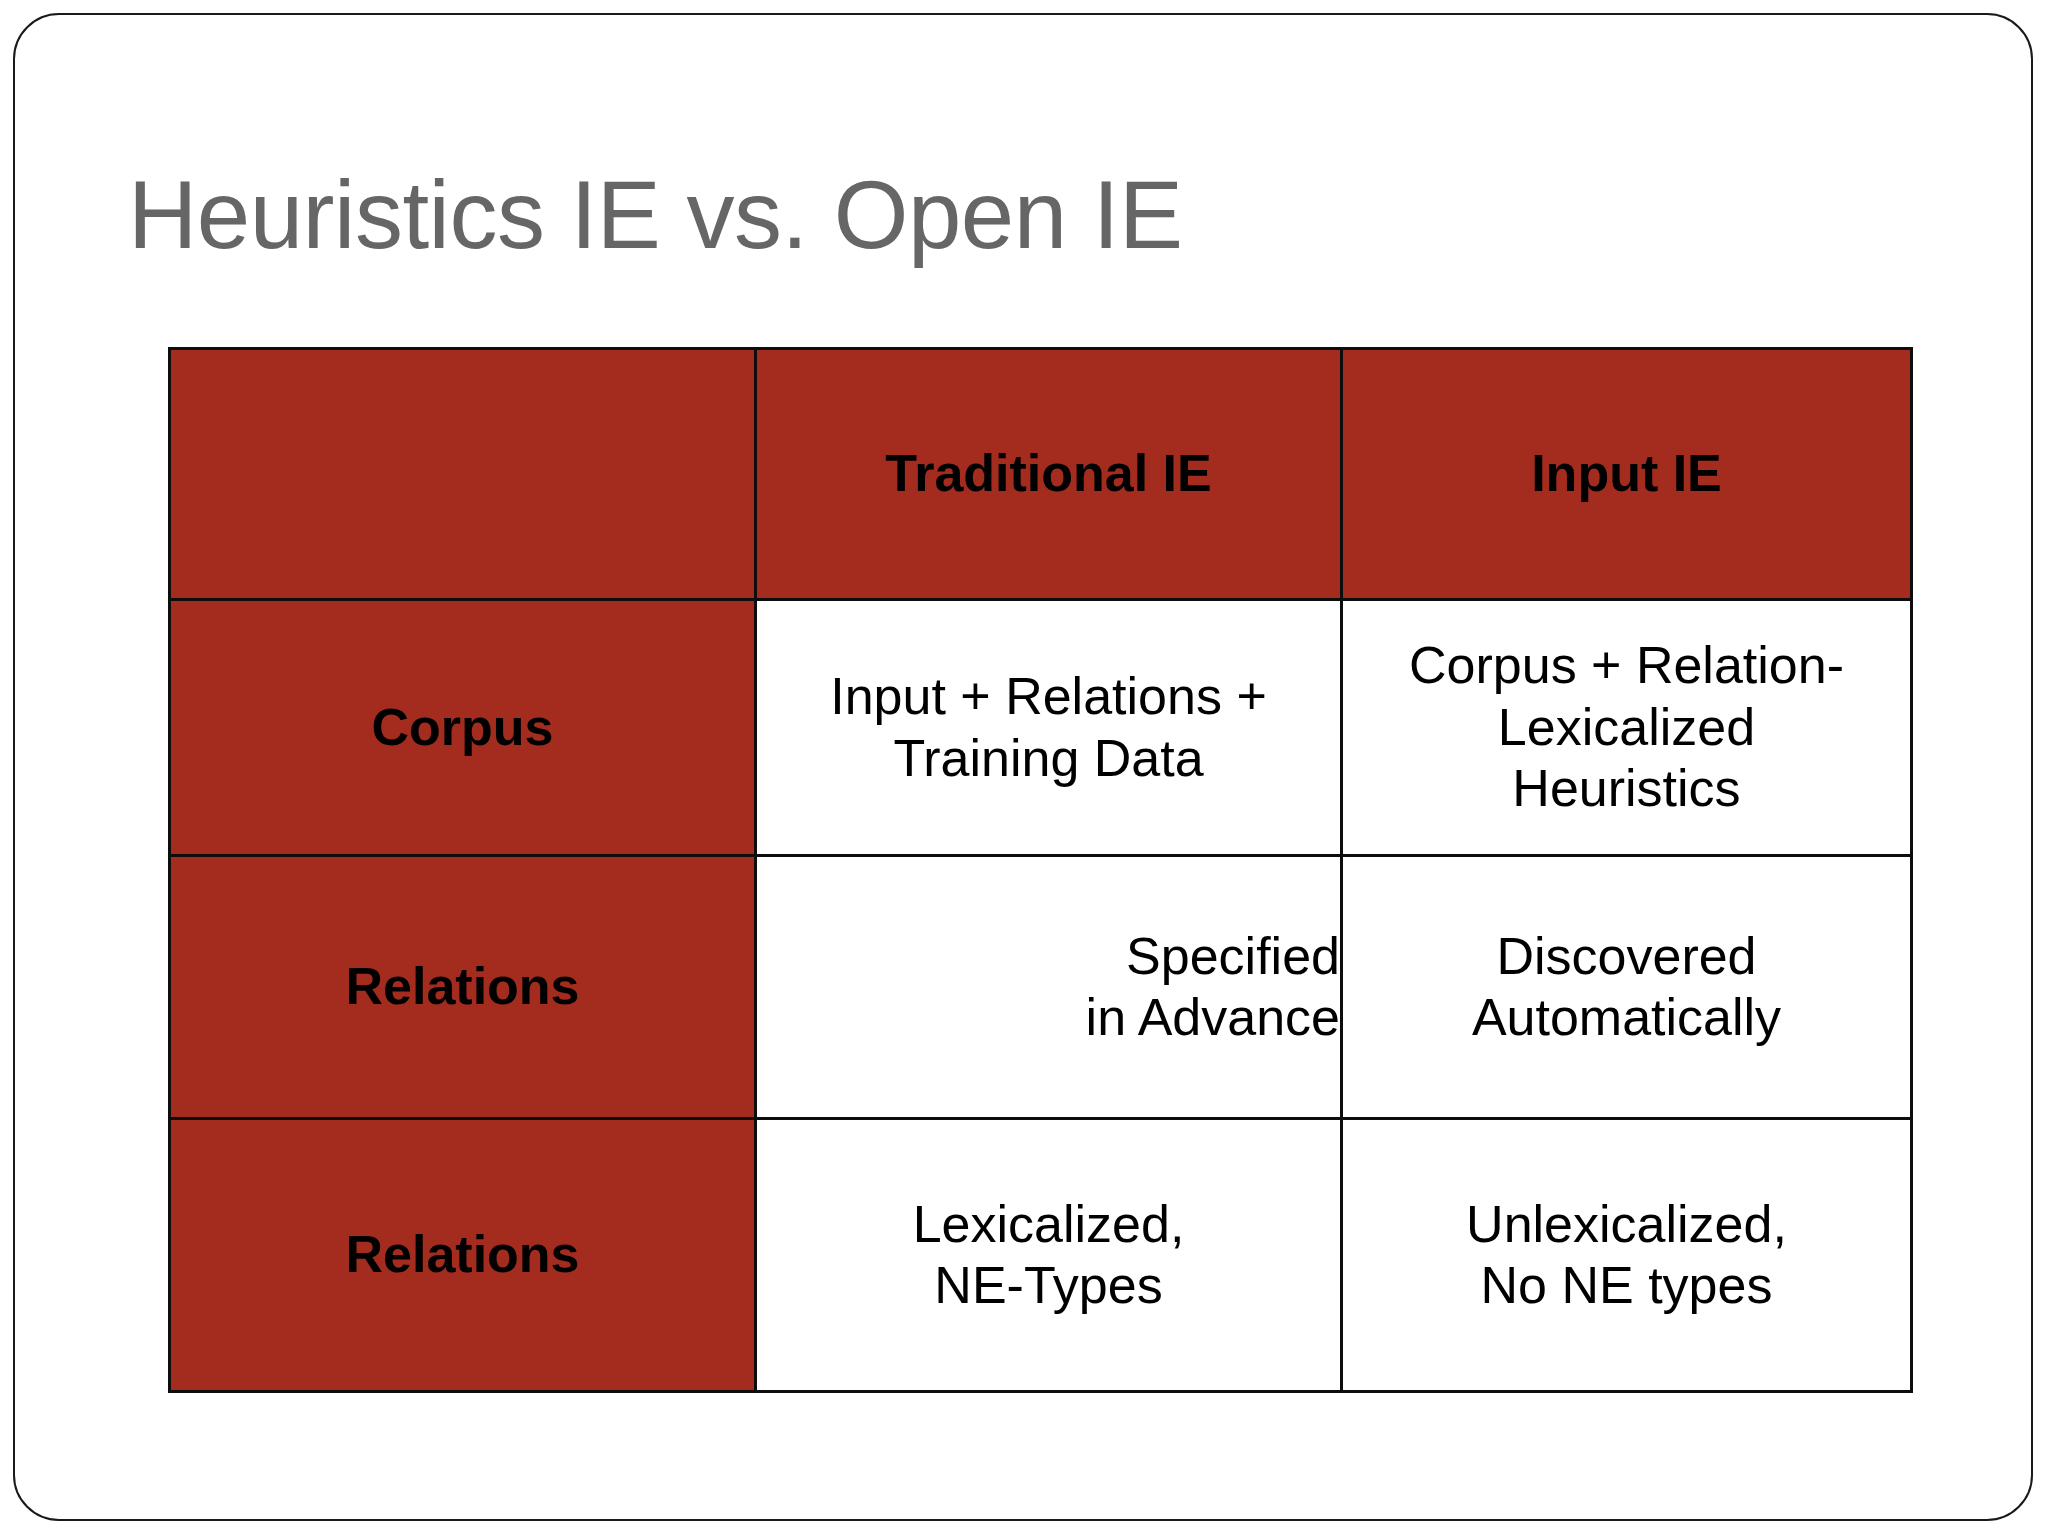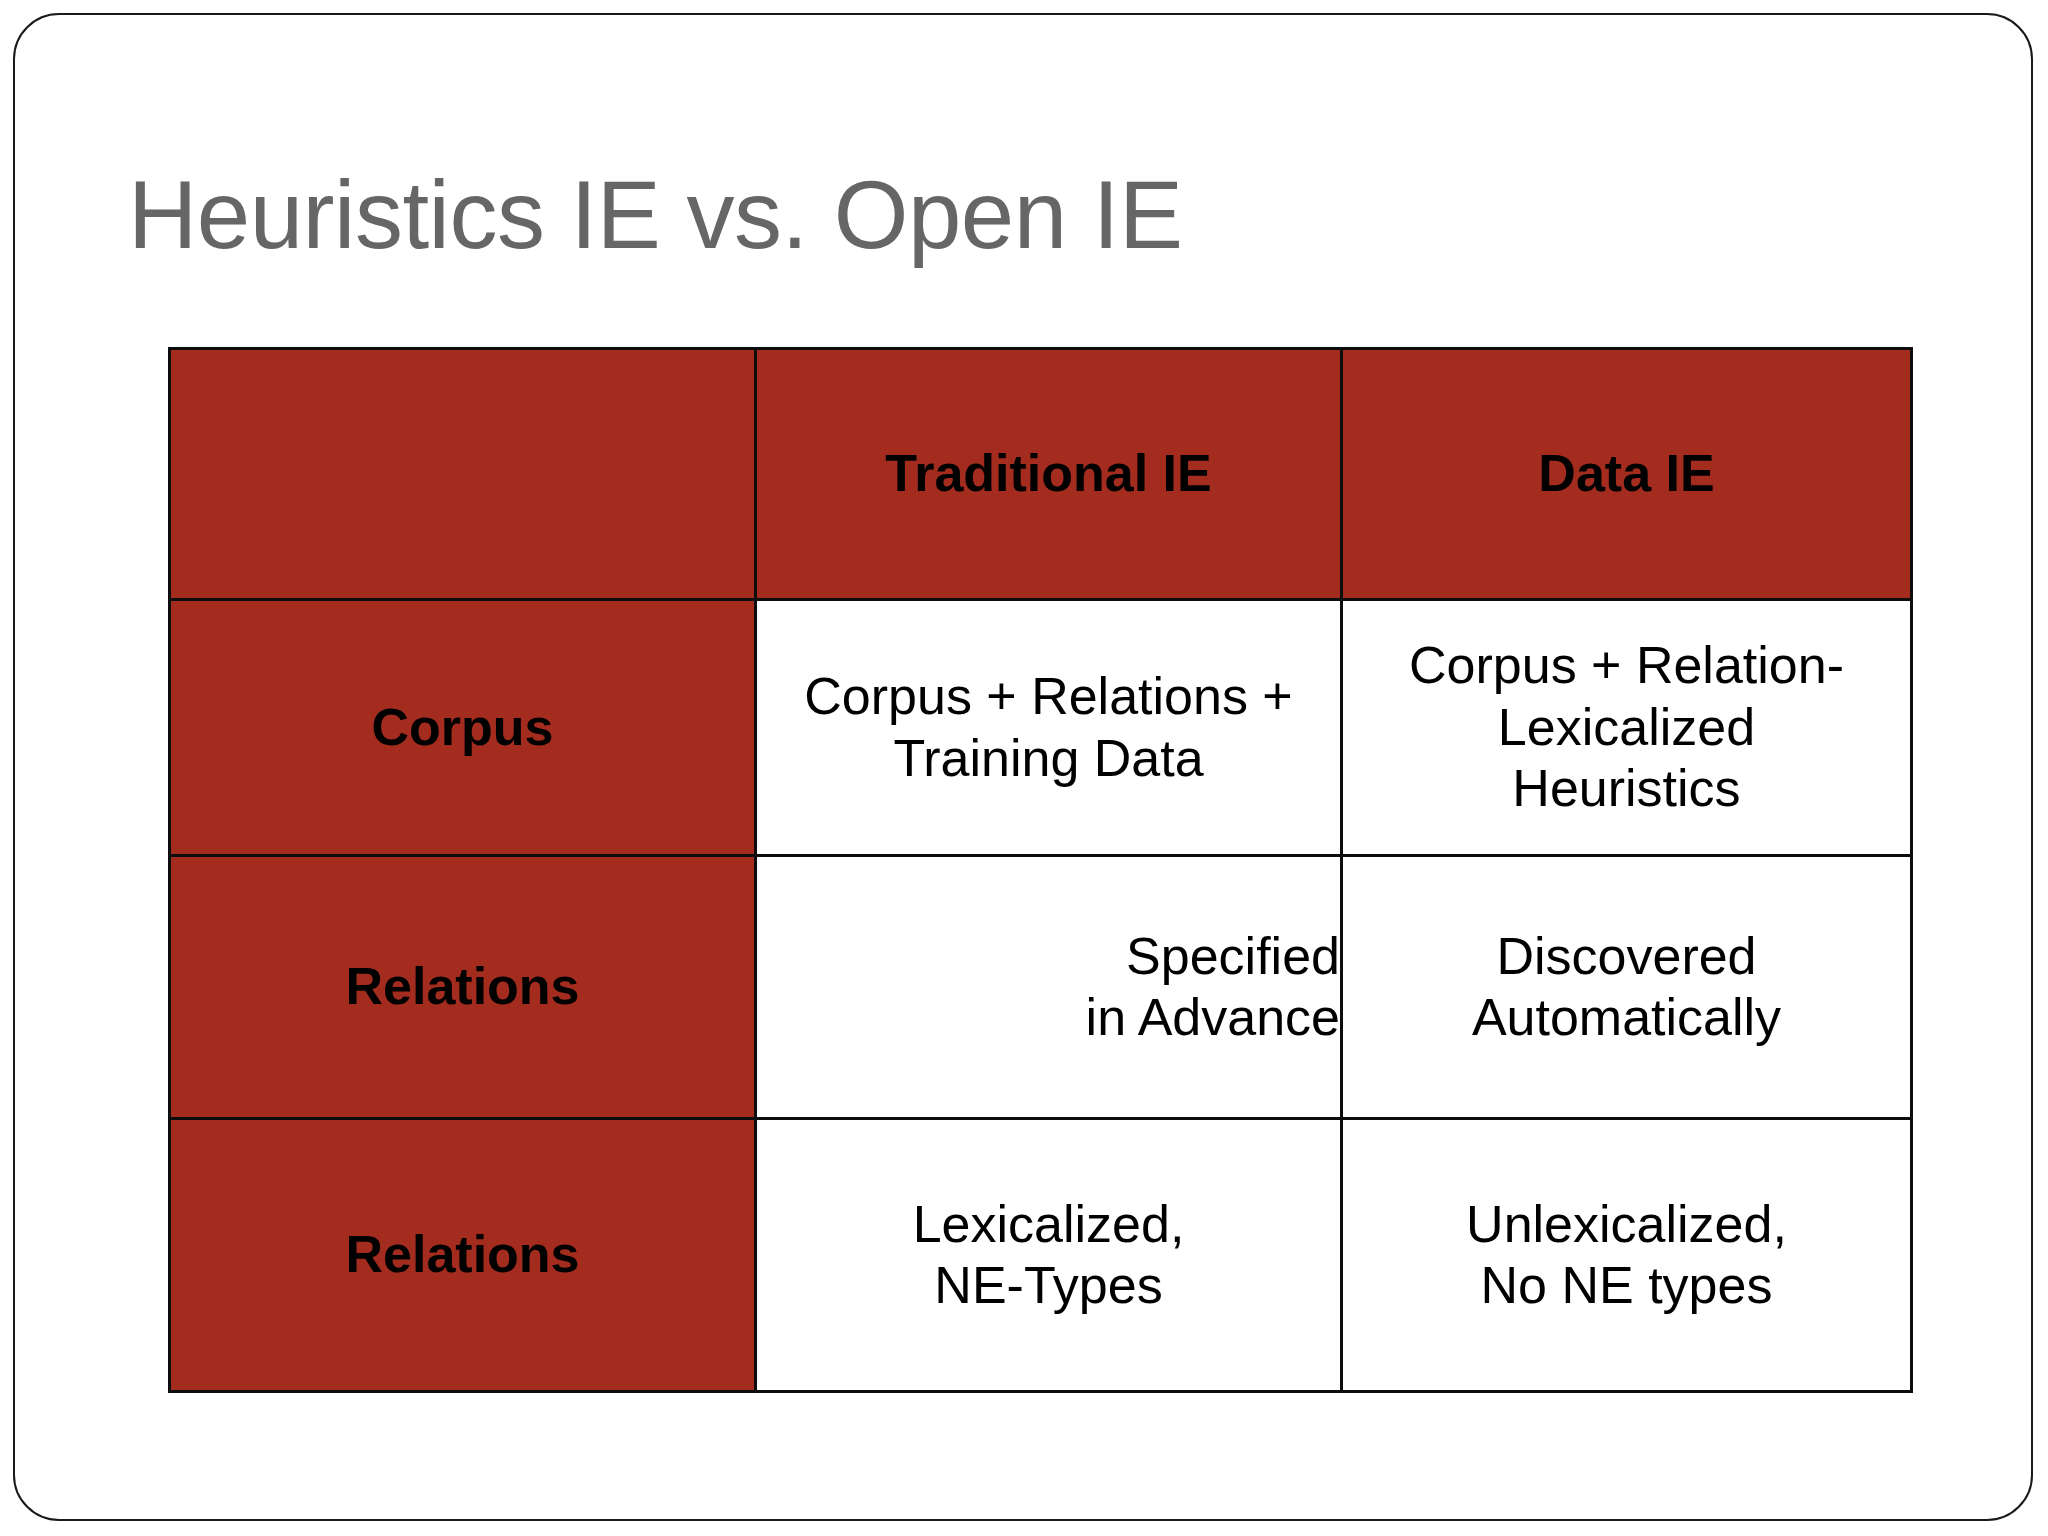"Data IE" td.hdr-text { text: Data -> Input }
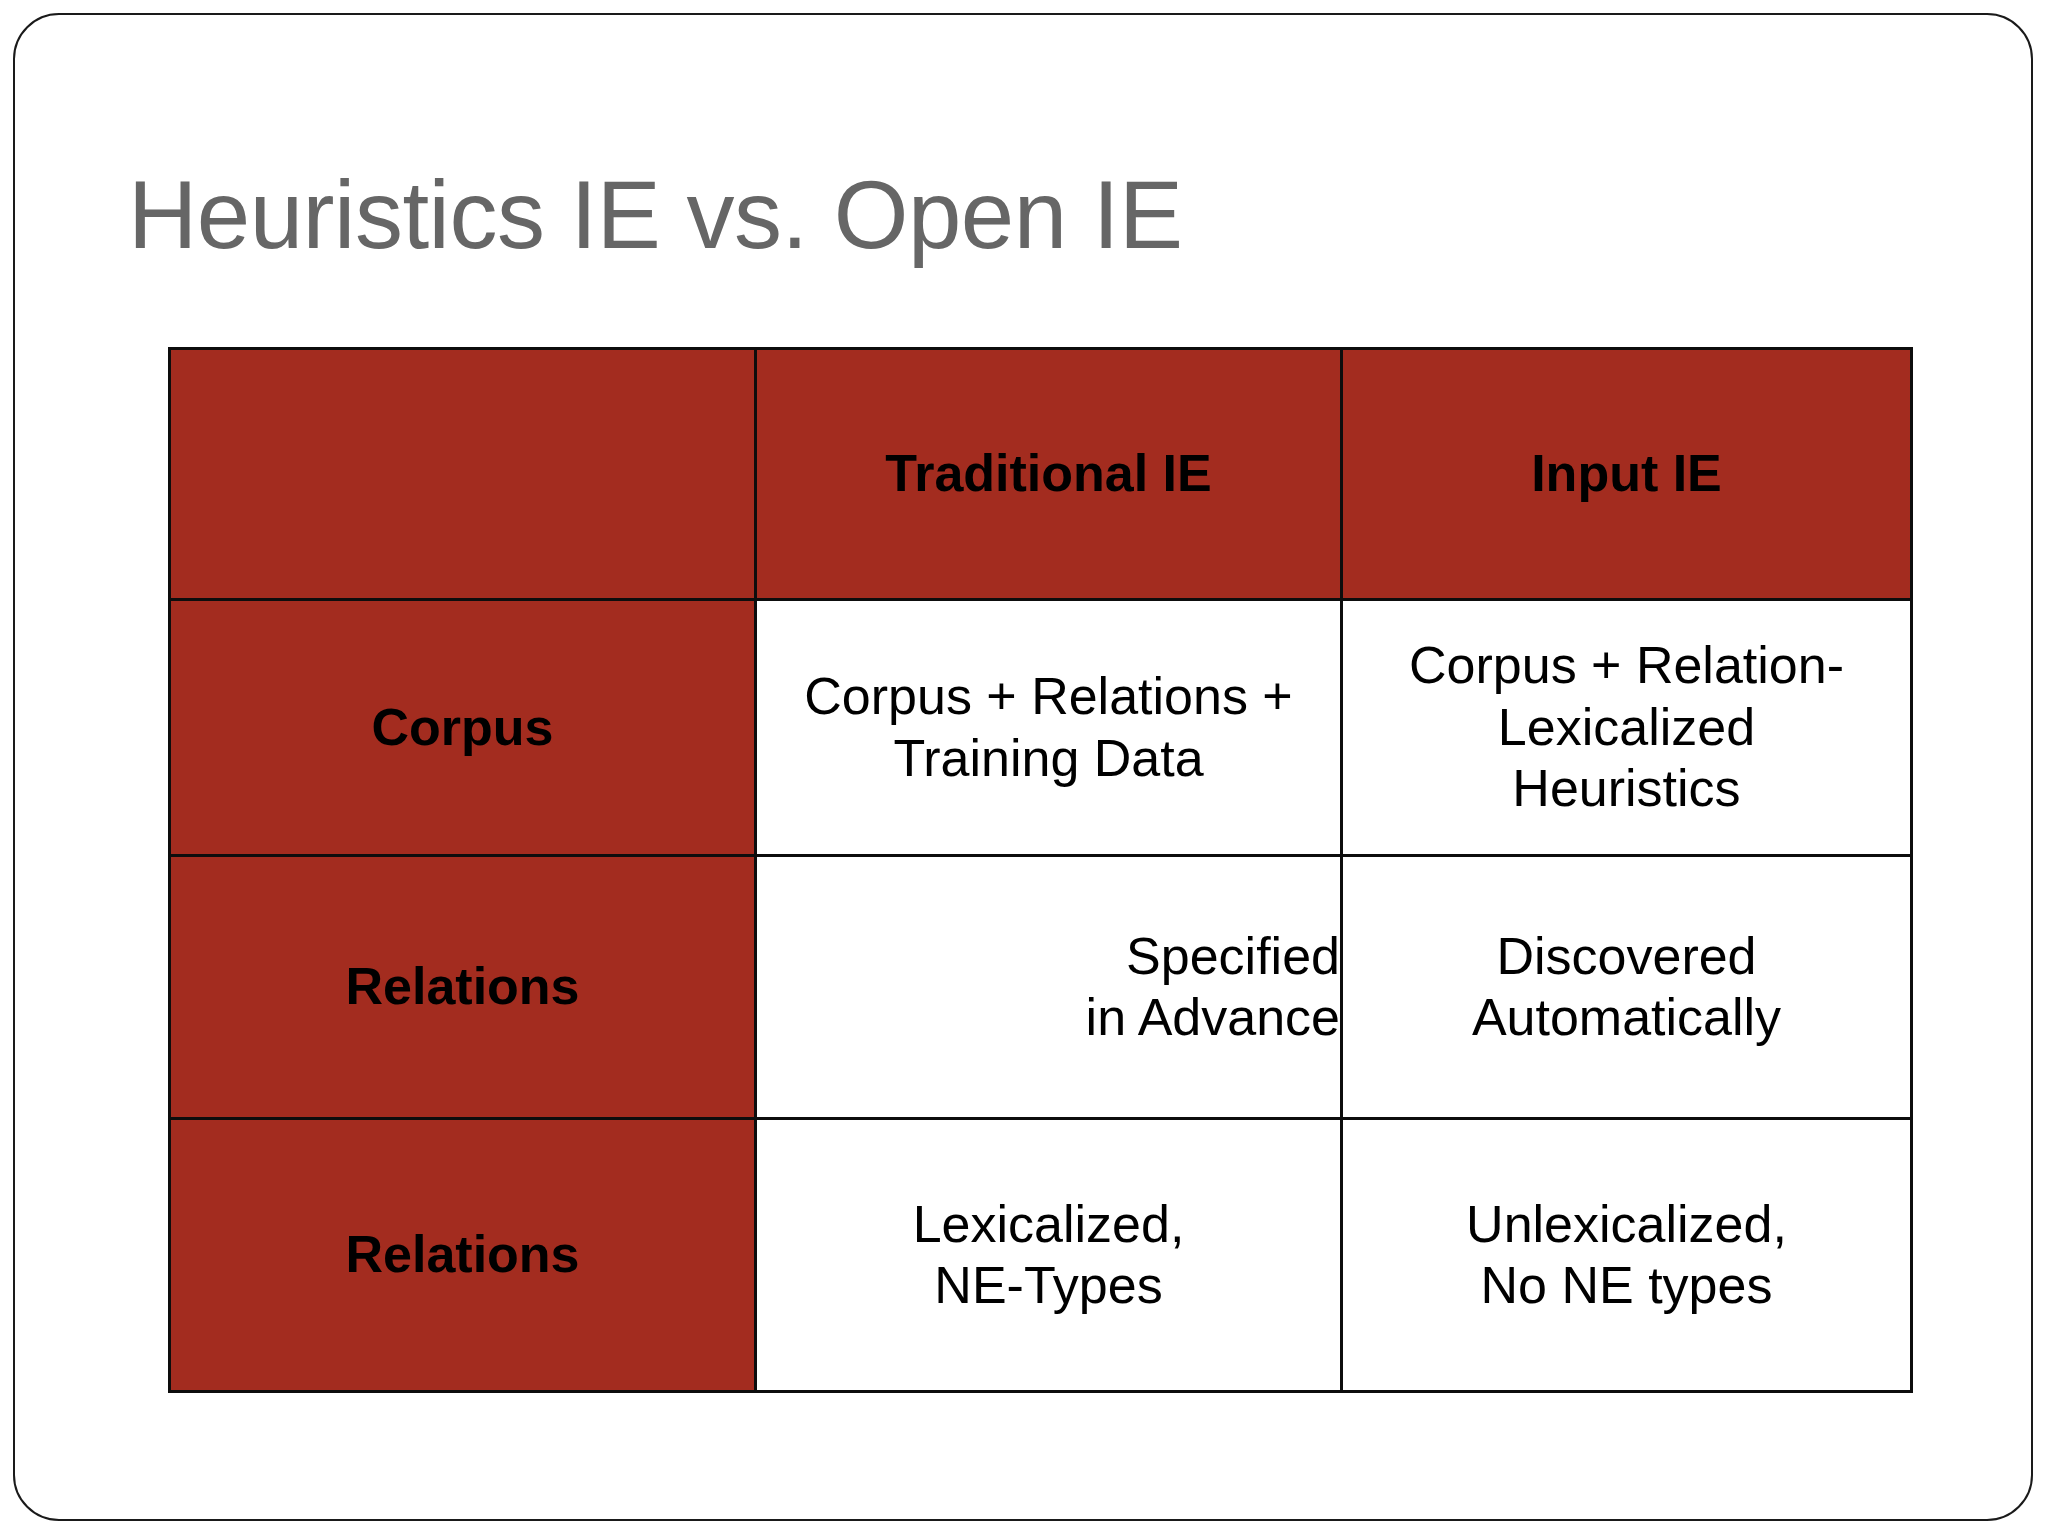"Corpus + Relations +" span.nowrap-line { text: Corpus -> Input }
